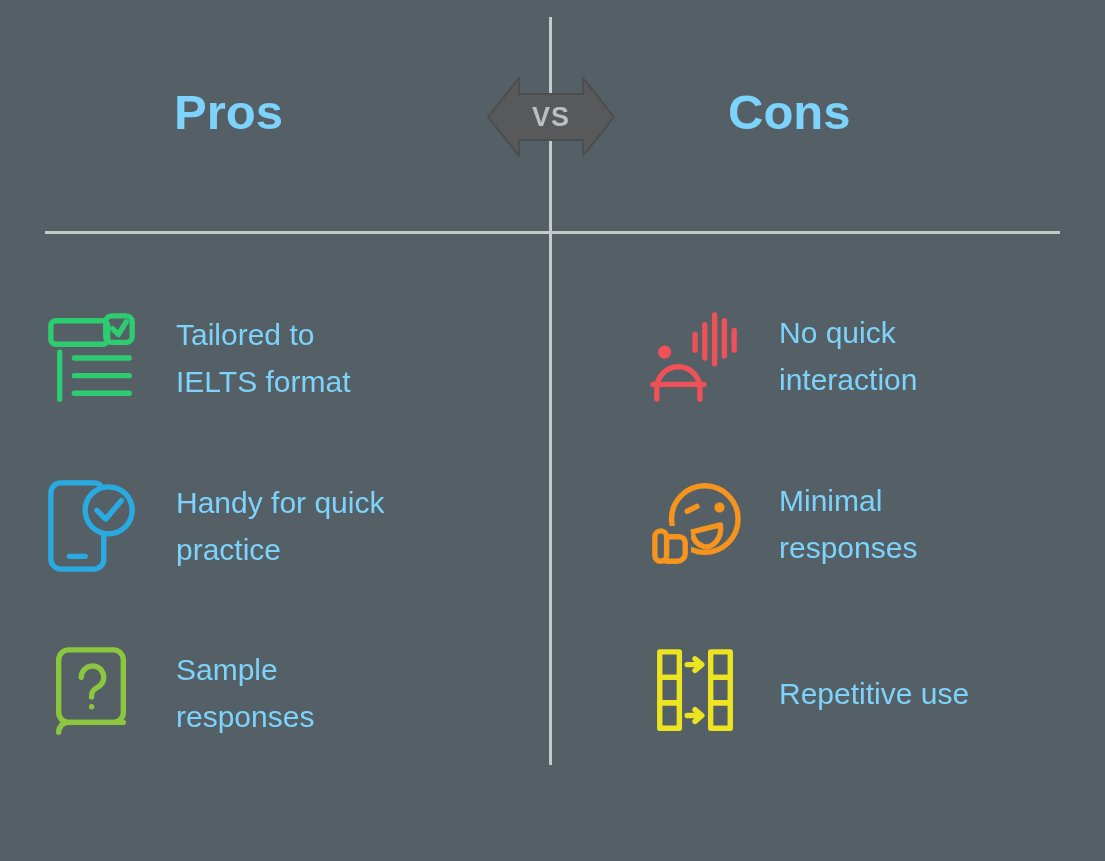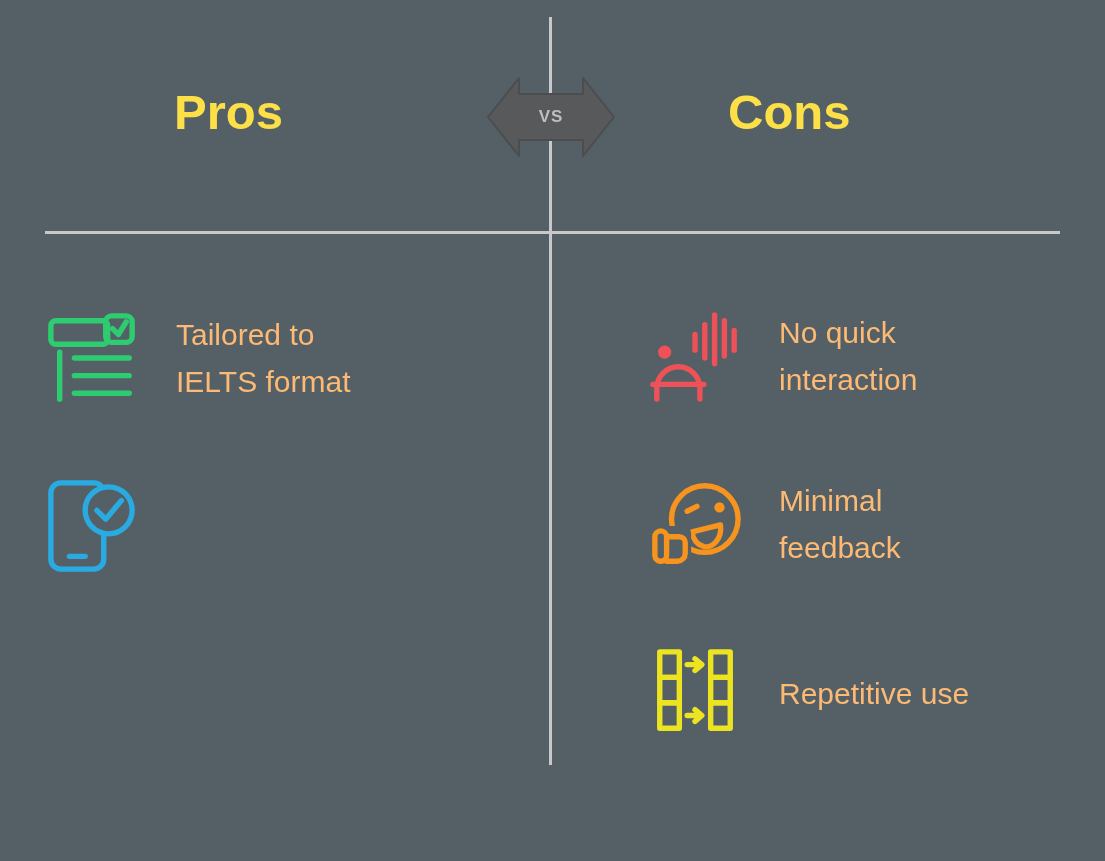"Pros" .heading { color: #fde047 -> #7dd3fc }
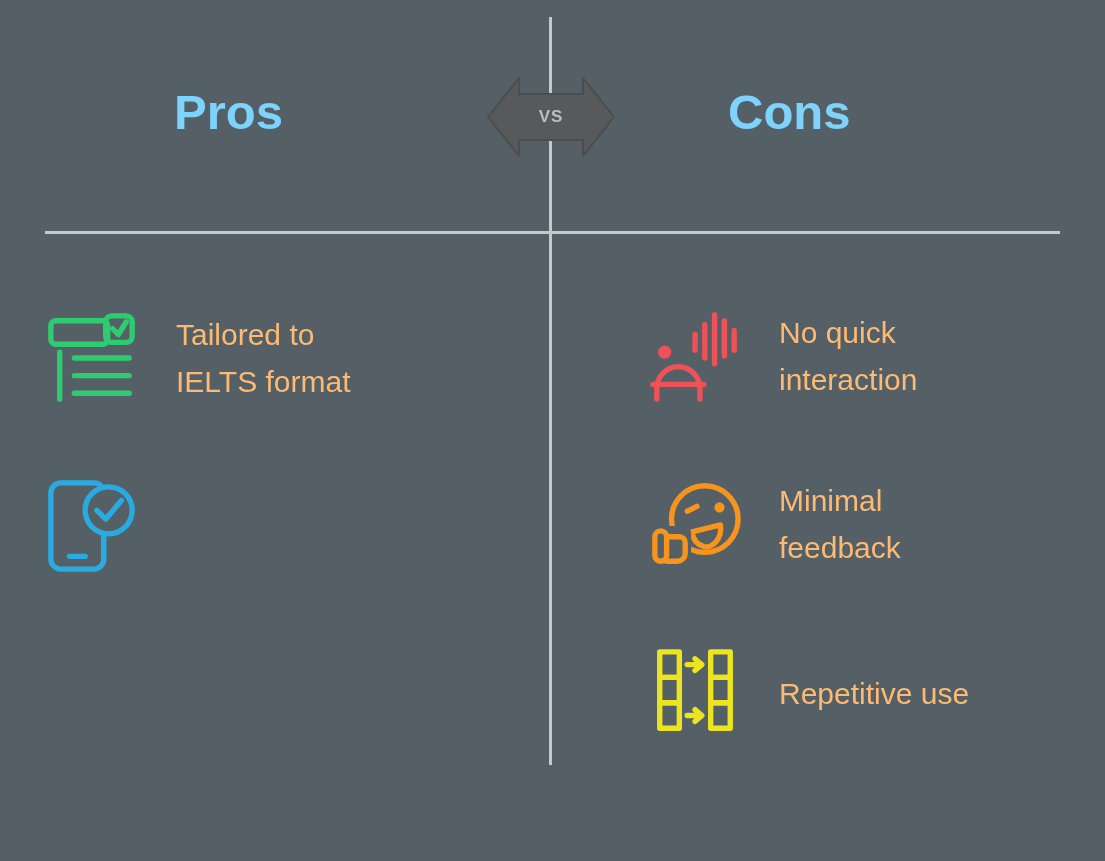"VS" .vs-text { font-size: 17px -> 27px }
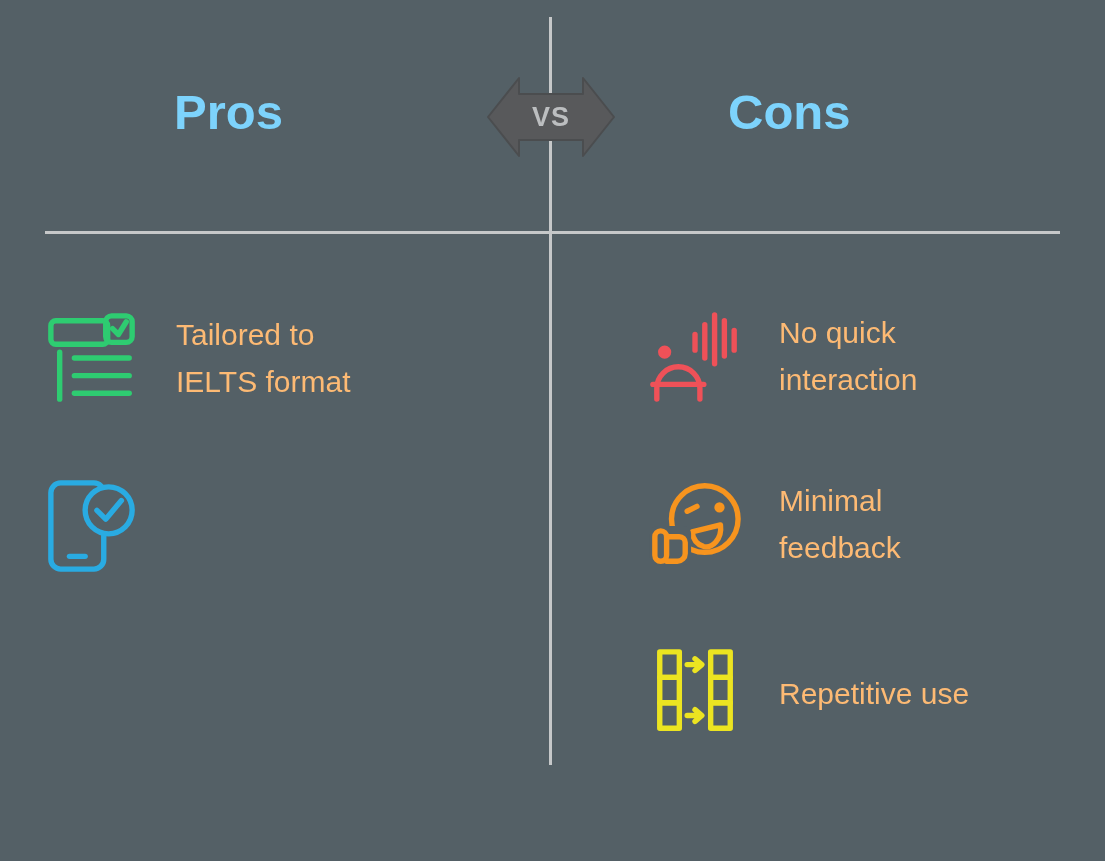"Tailored to" .item-text { color: #fdba74 -> #7dd3fc }
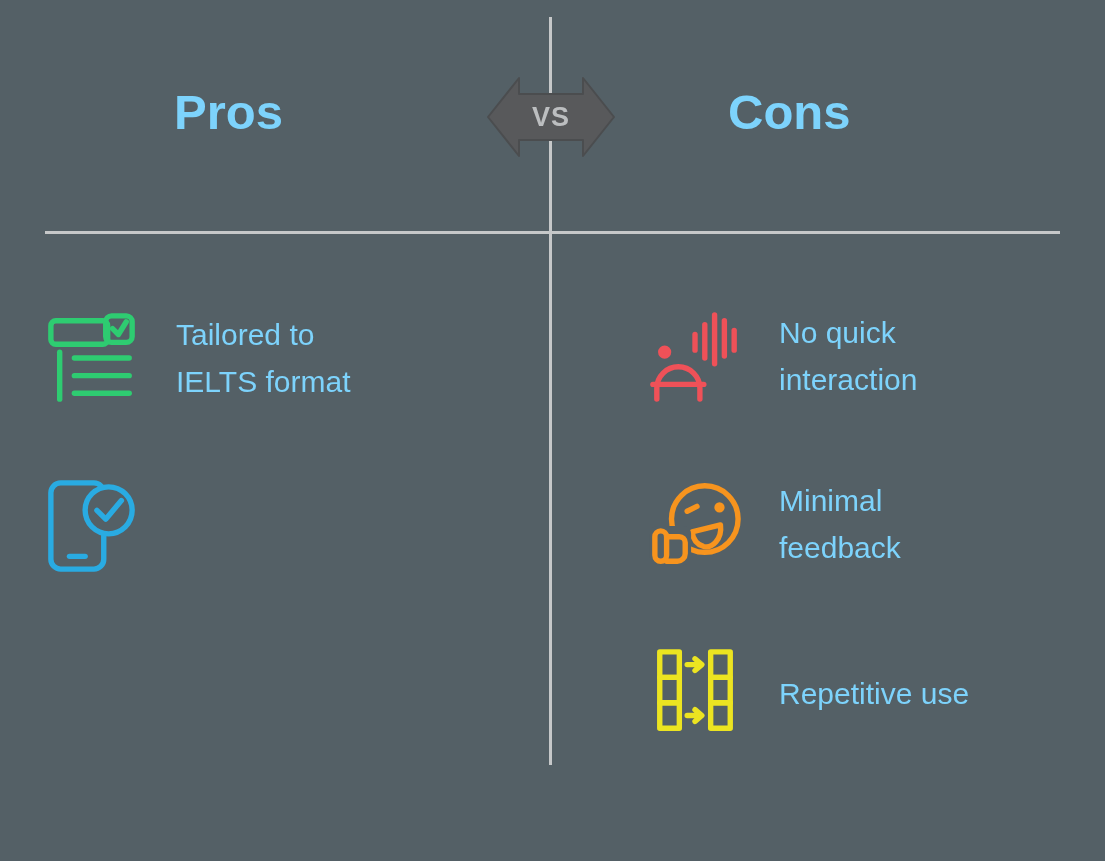"Handy for quick" div.item-text { html: none -> <div>Handy for quick practice</div> }
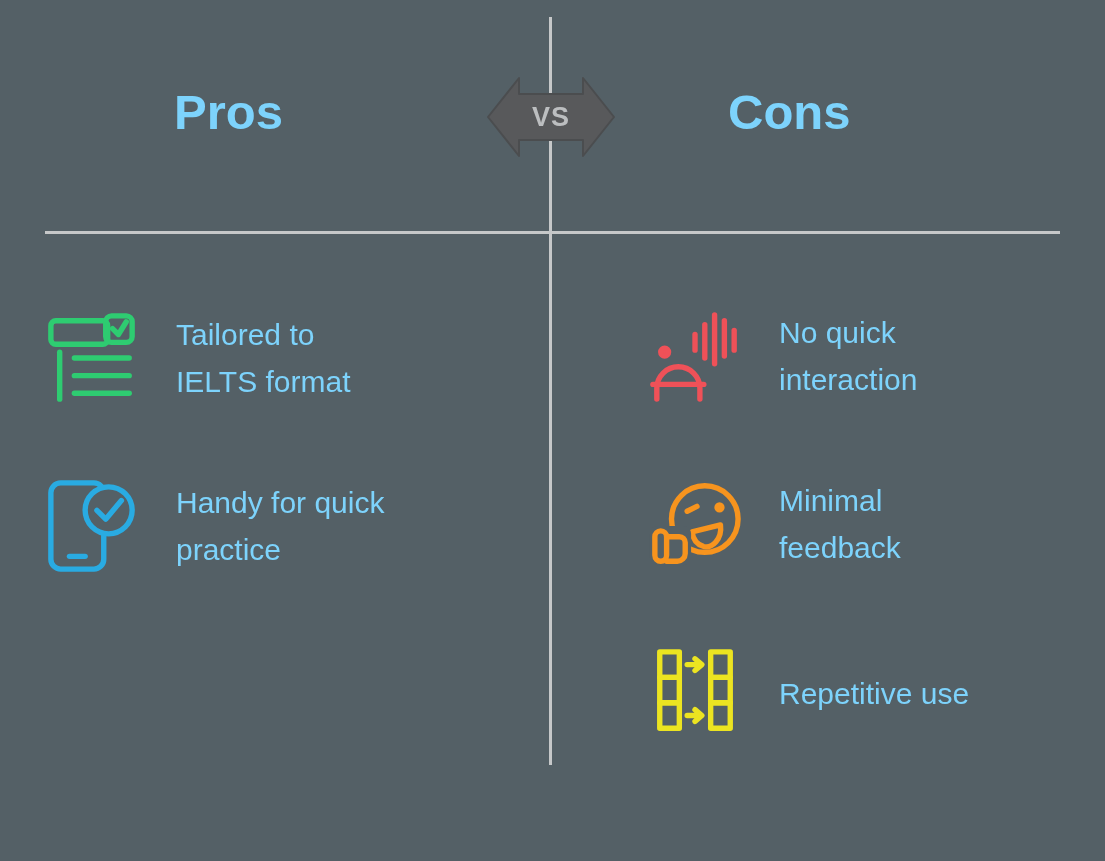"Minimal" div.item-text { text: feedback -> responses }
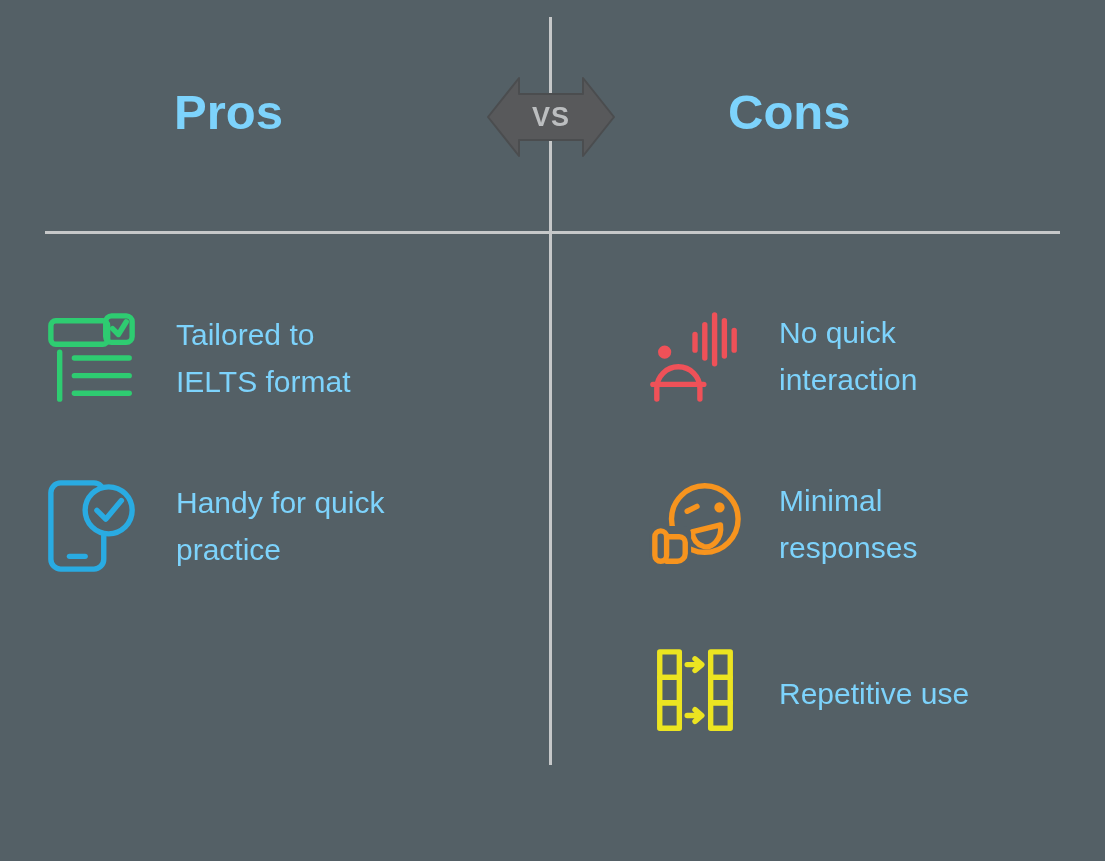"Sample" div.row { html: none -> <div> <div> <svg> <rect></rect> <path></path> <path></path> <line></line> </svg> </div> <div>Sample responses</div> </div> }
